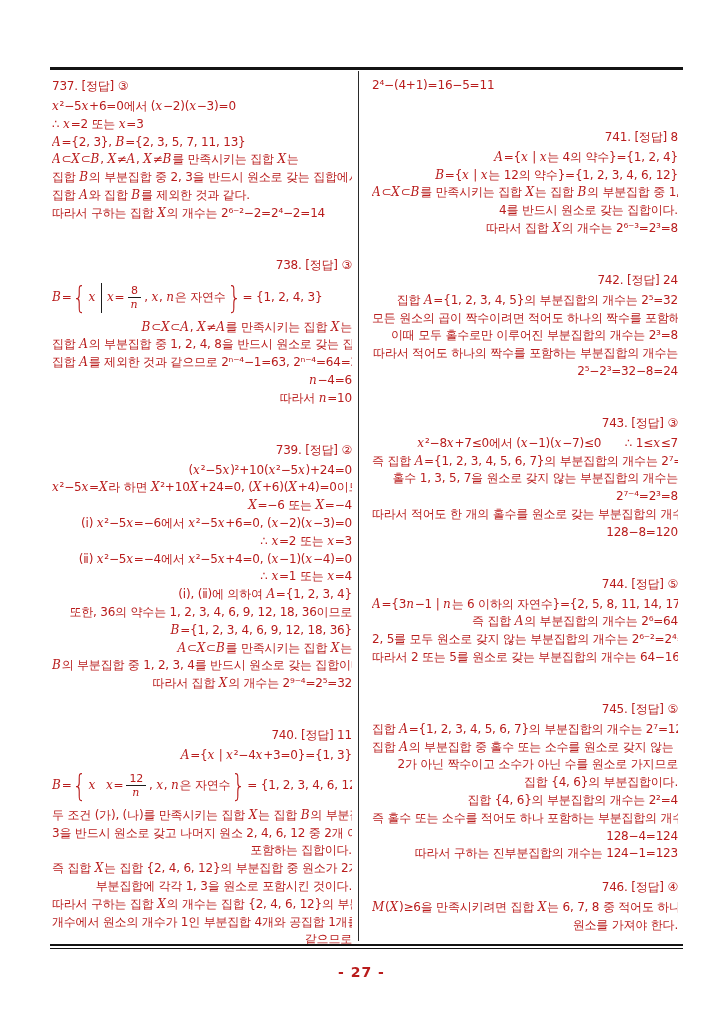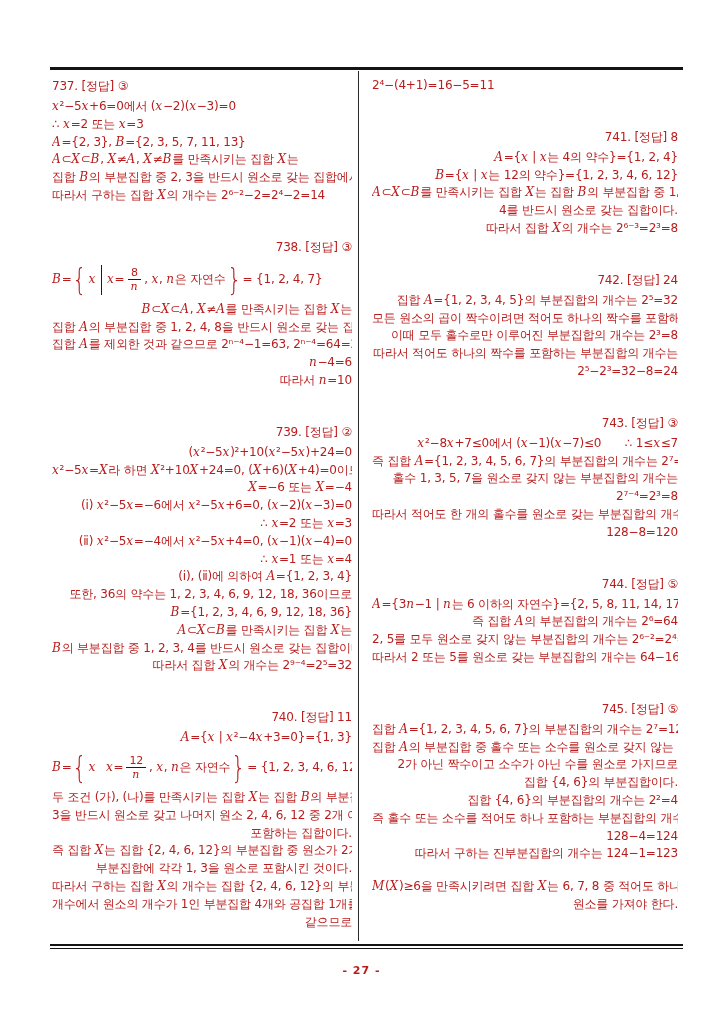"집합 A와 집합 B를 제외한" div.line { html: none -> <div>집합 <i>A</i>와 집합 <i>B</i>를 제외한 것과 같다.</div> }
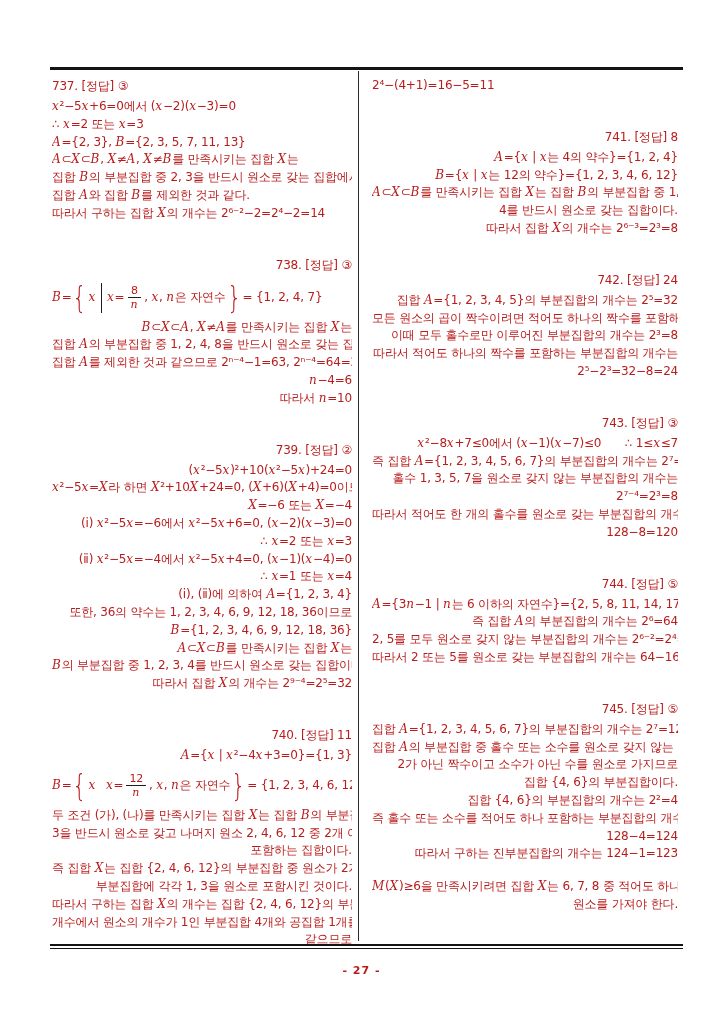"= {1, 2, 4, 7}" span.t { text: 7 -> 3 }
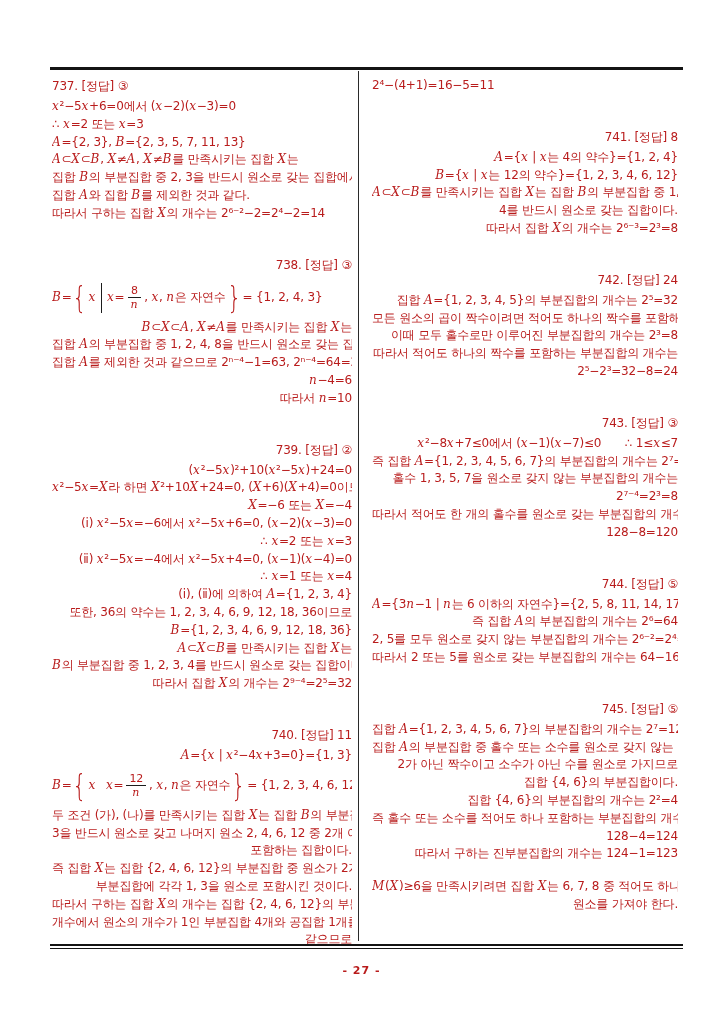"746. [정답] ④" div.hdr { html: none -> <div>746. [정답] ④</div> }
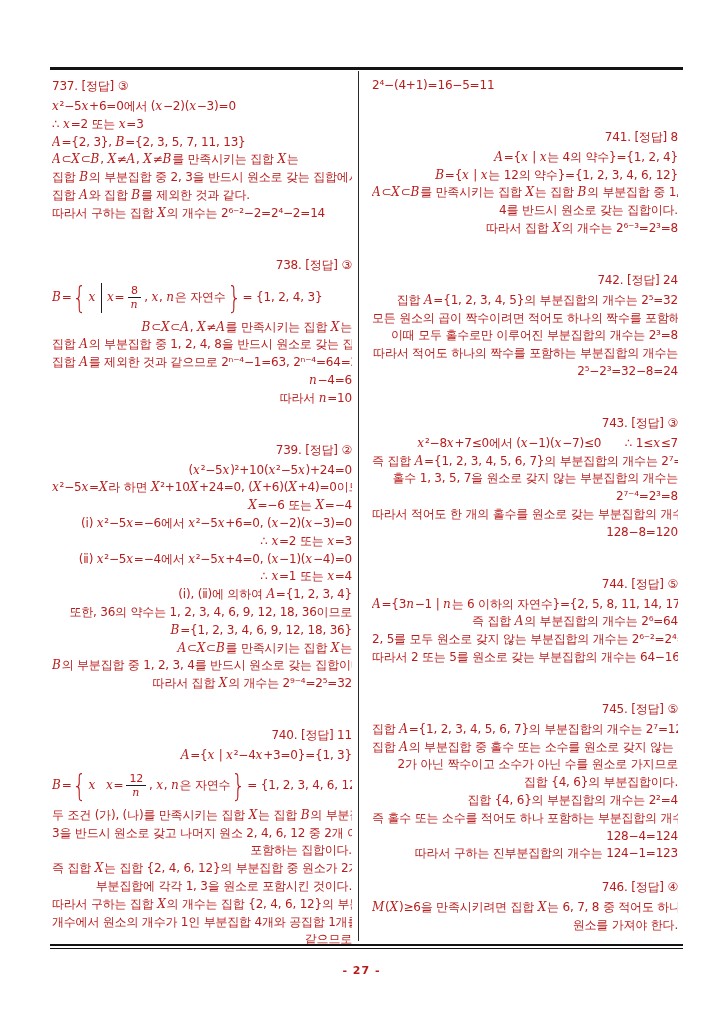"- 27 -" .page-number { font-size: 11px -> 14px }
